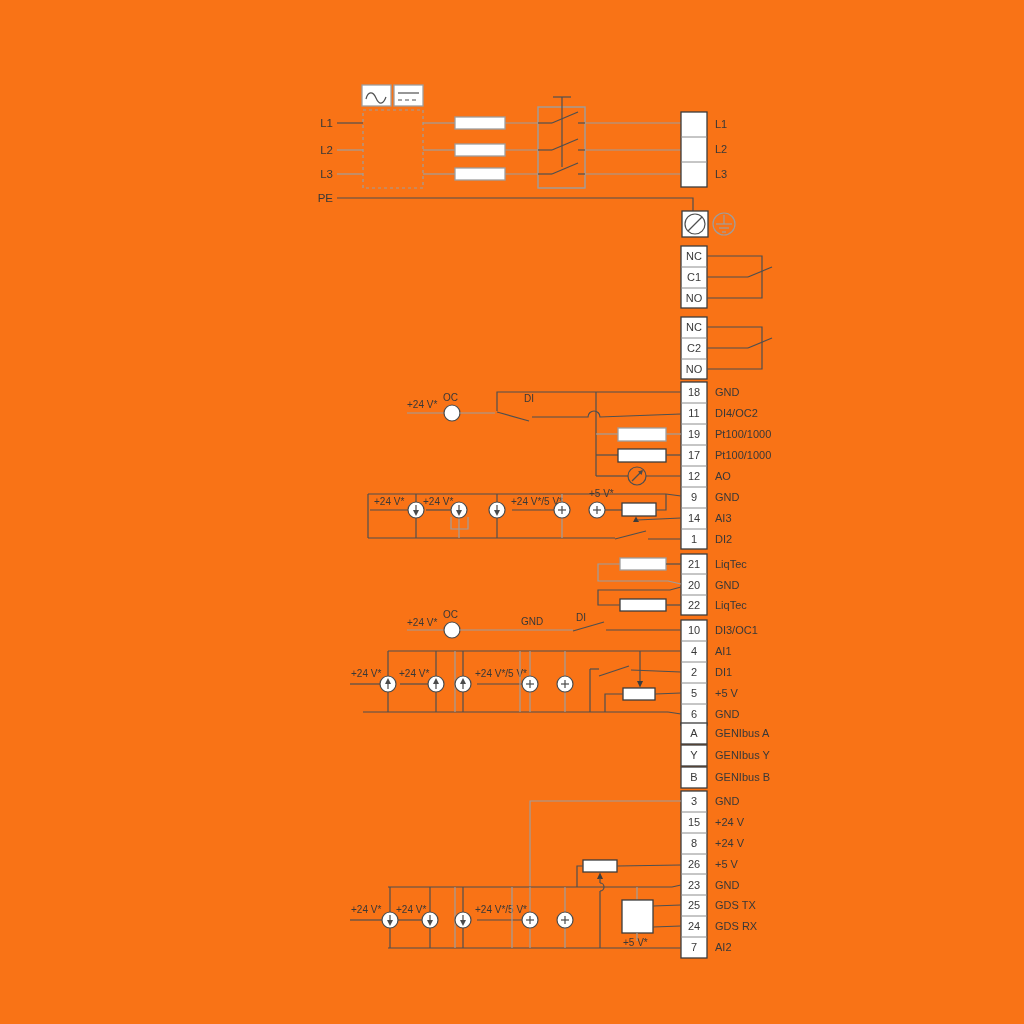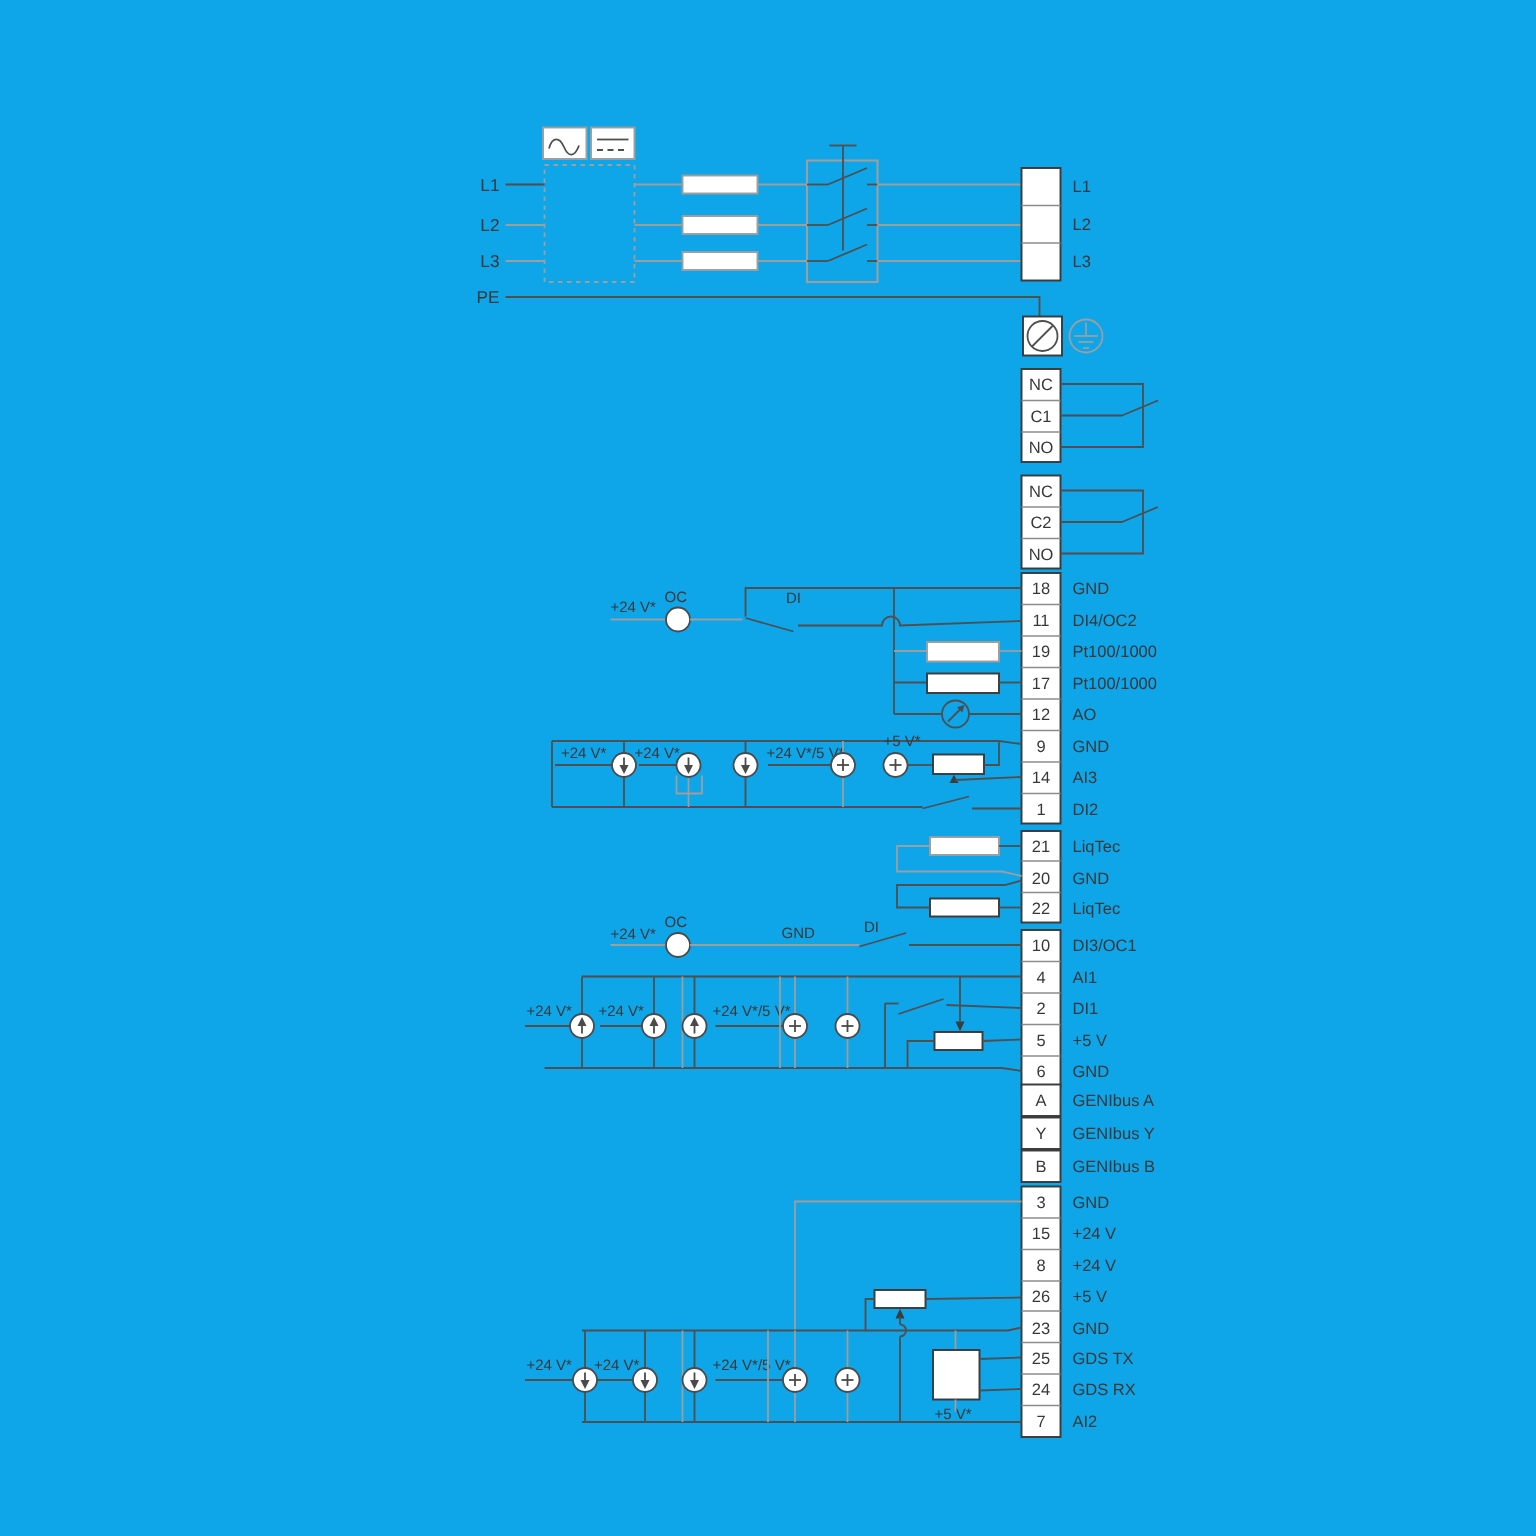"L1" #stage { background: #0ea5e9 -> #f97316 }
